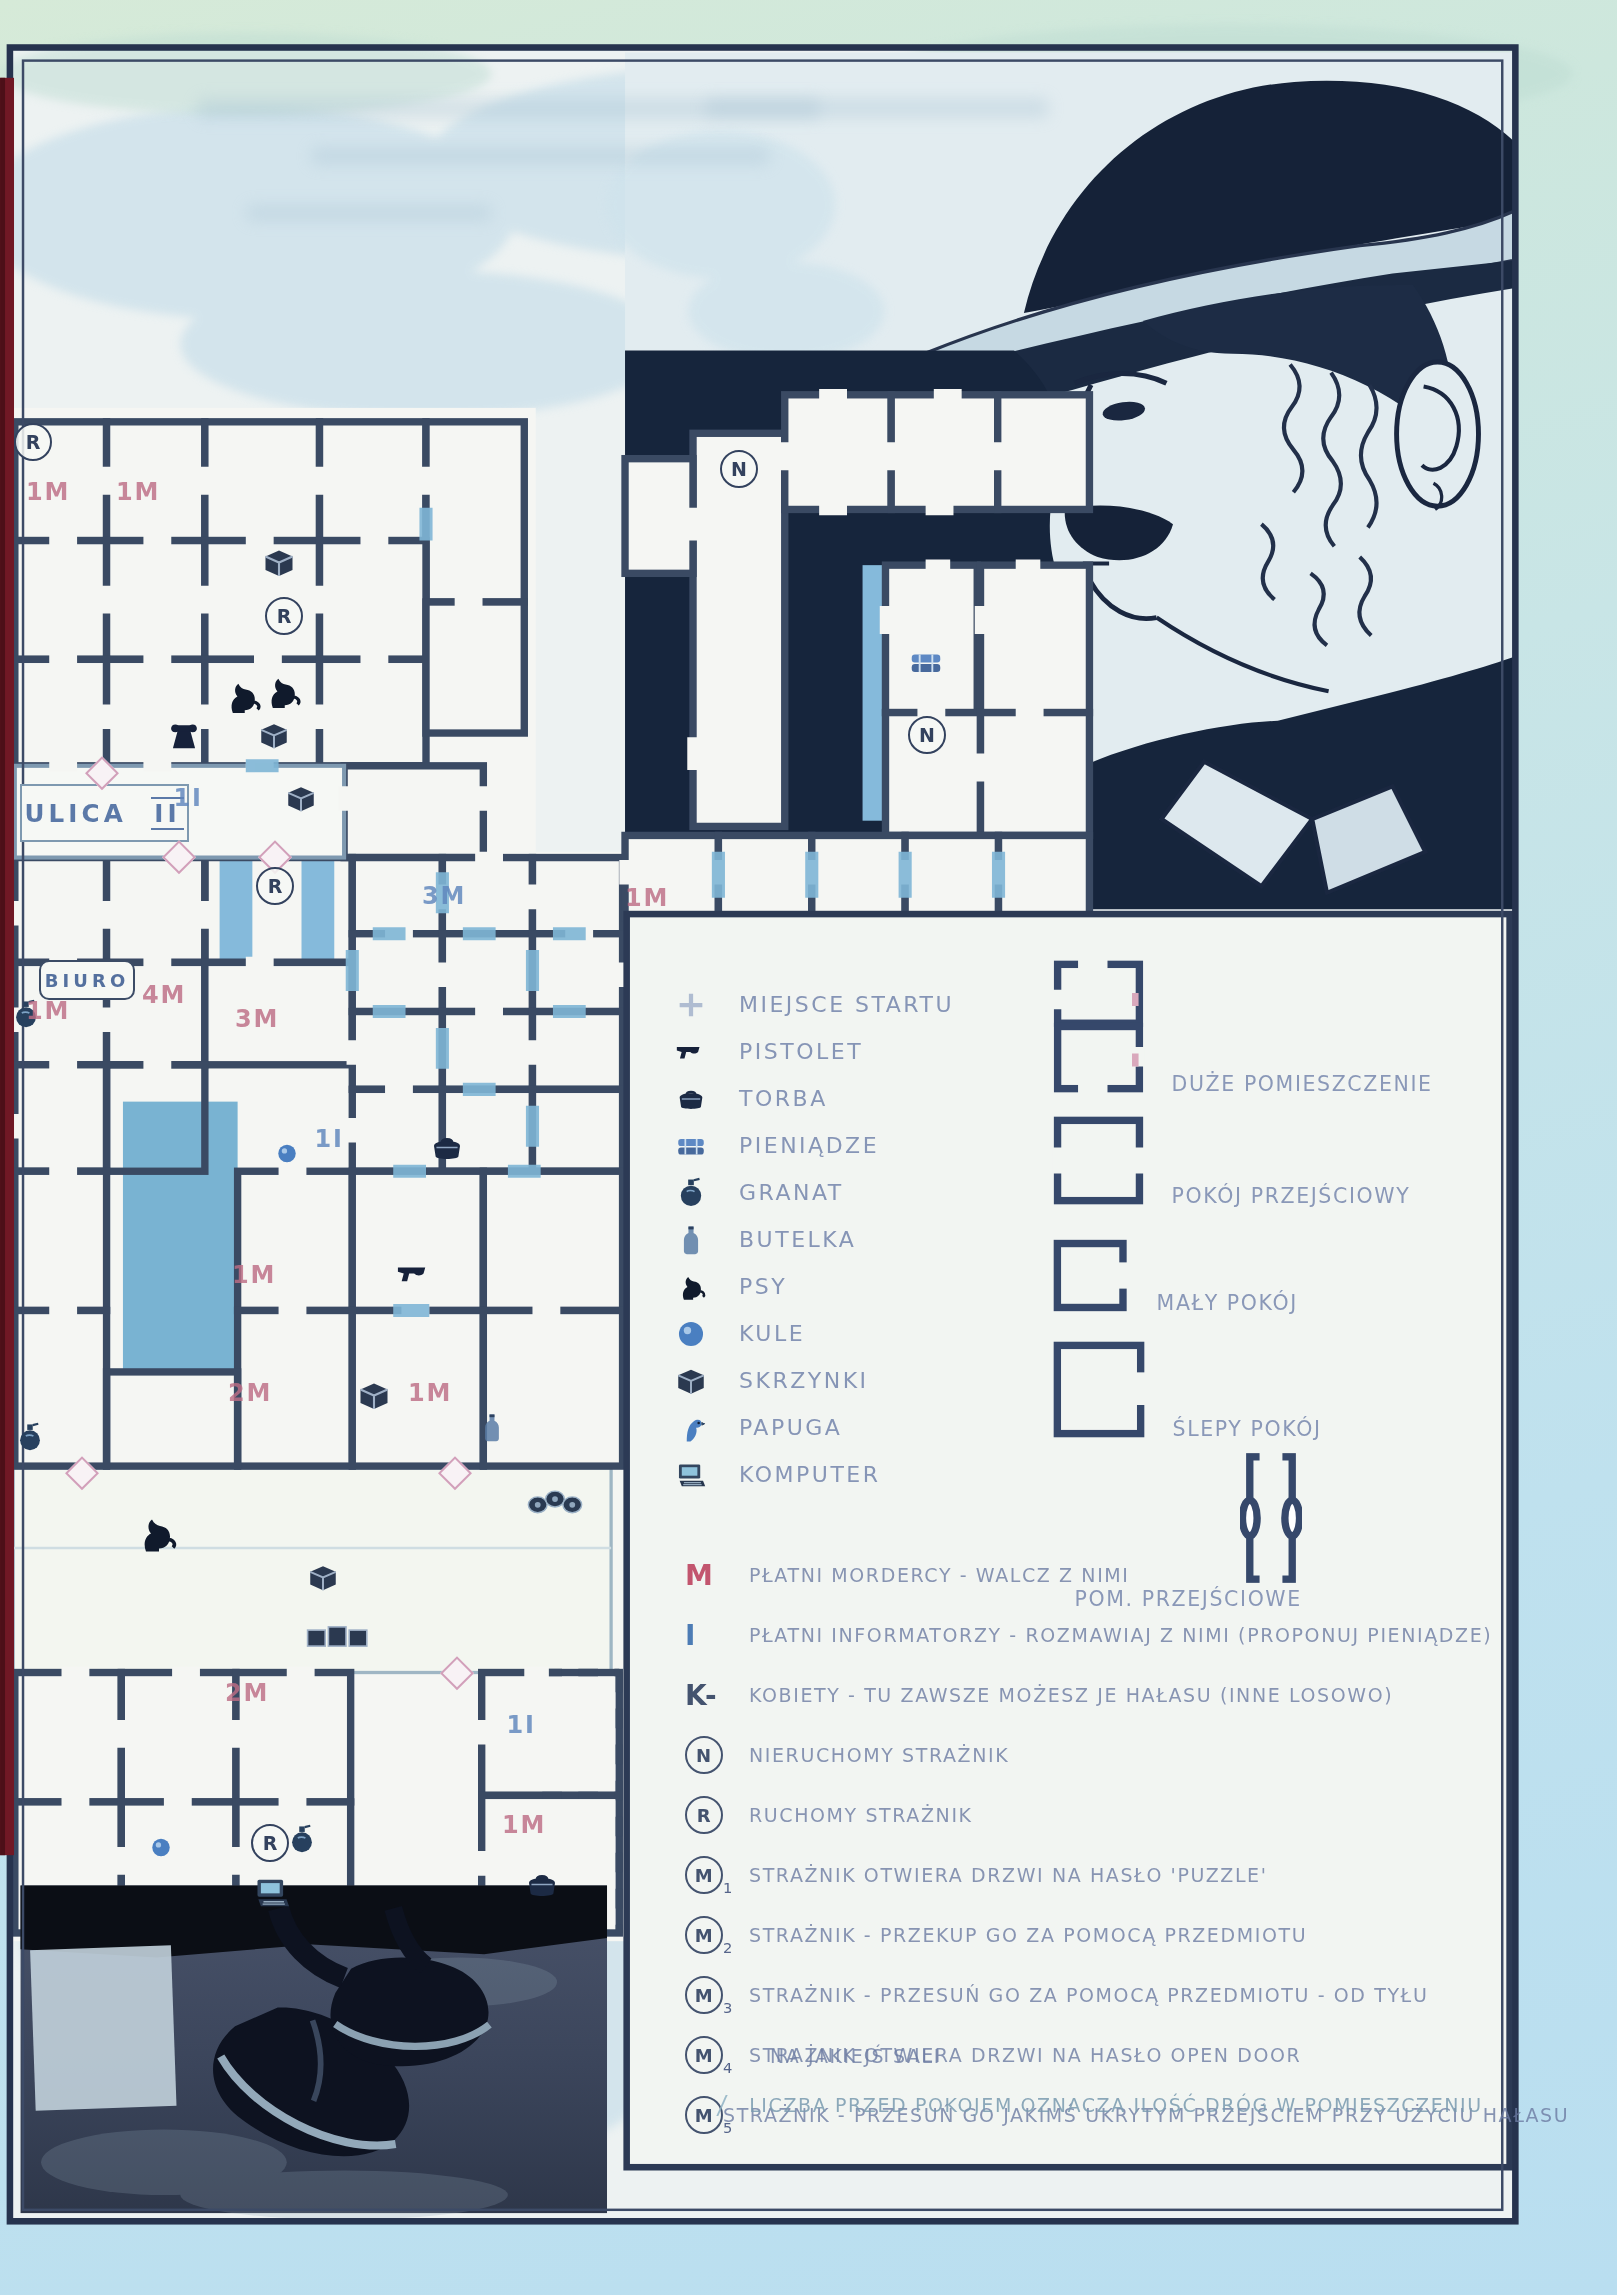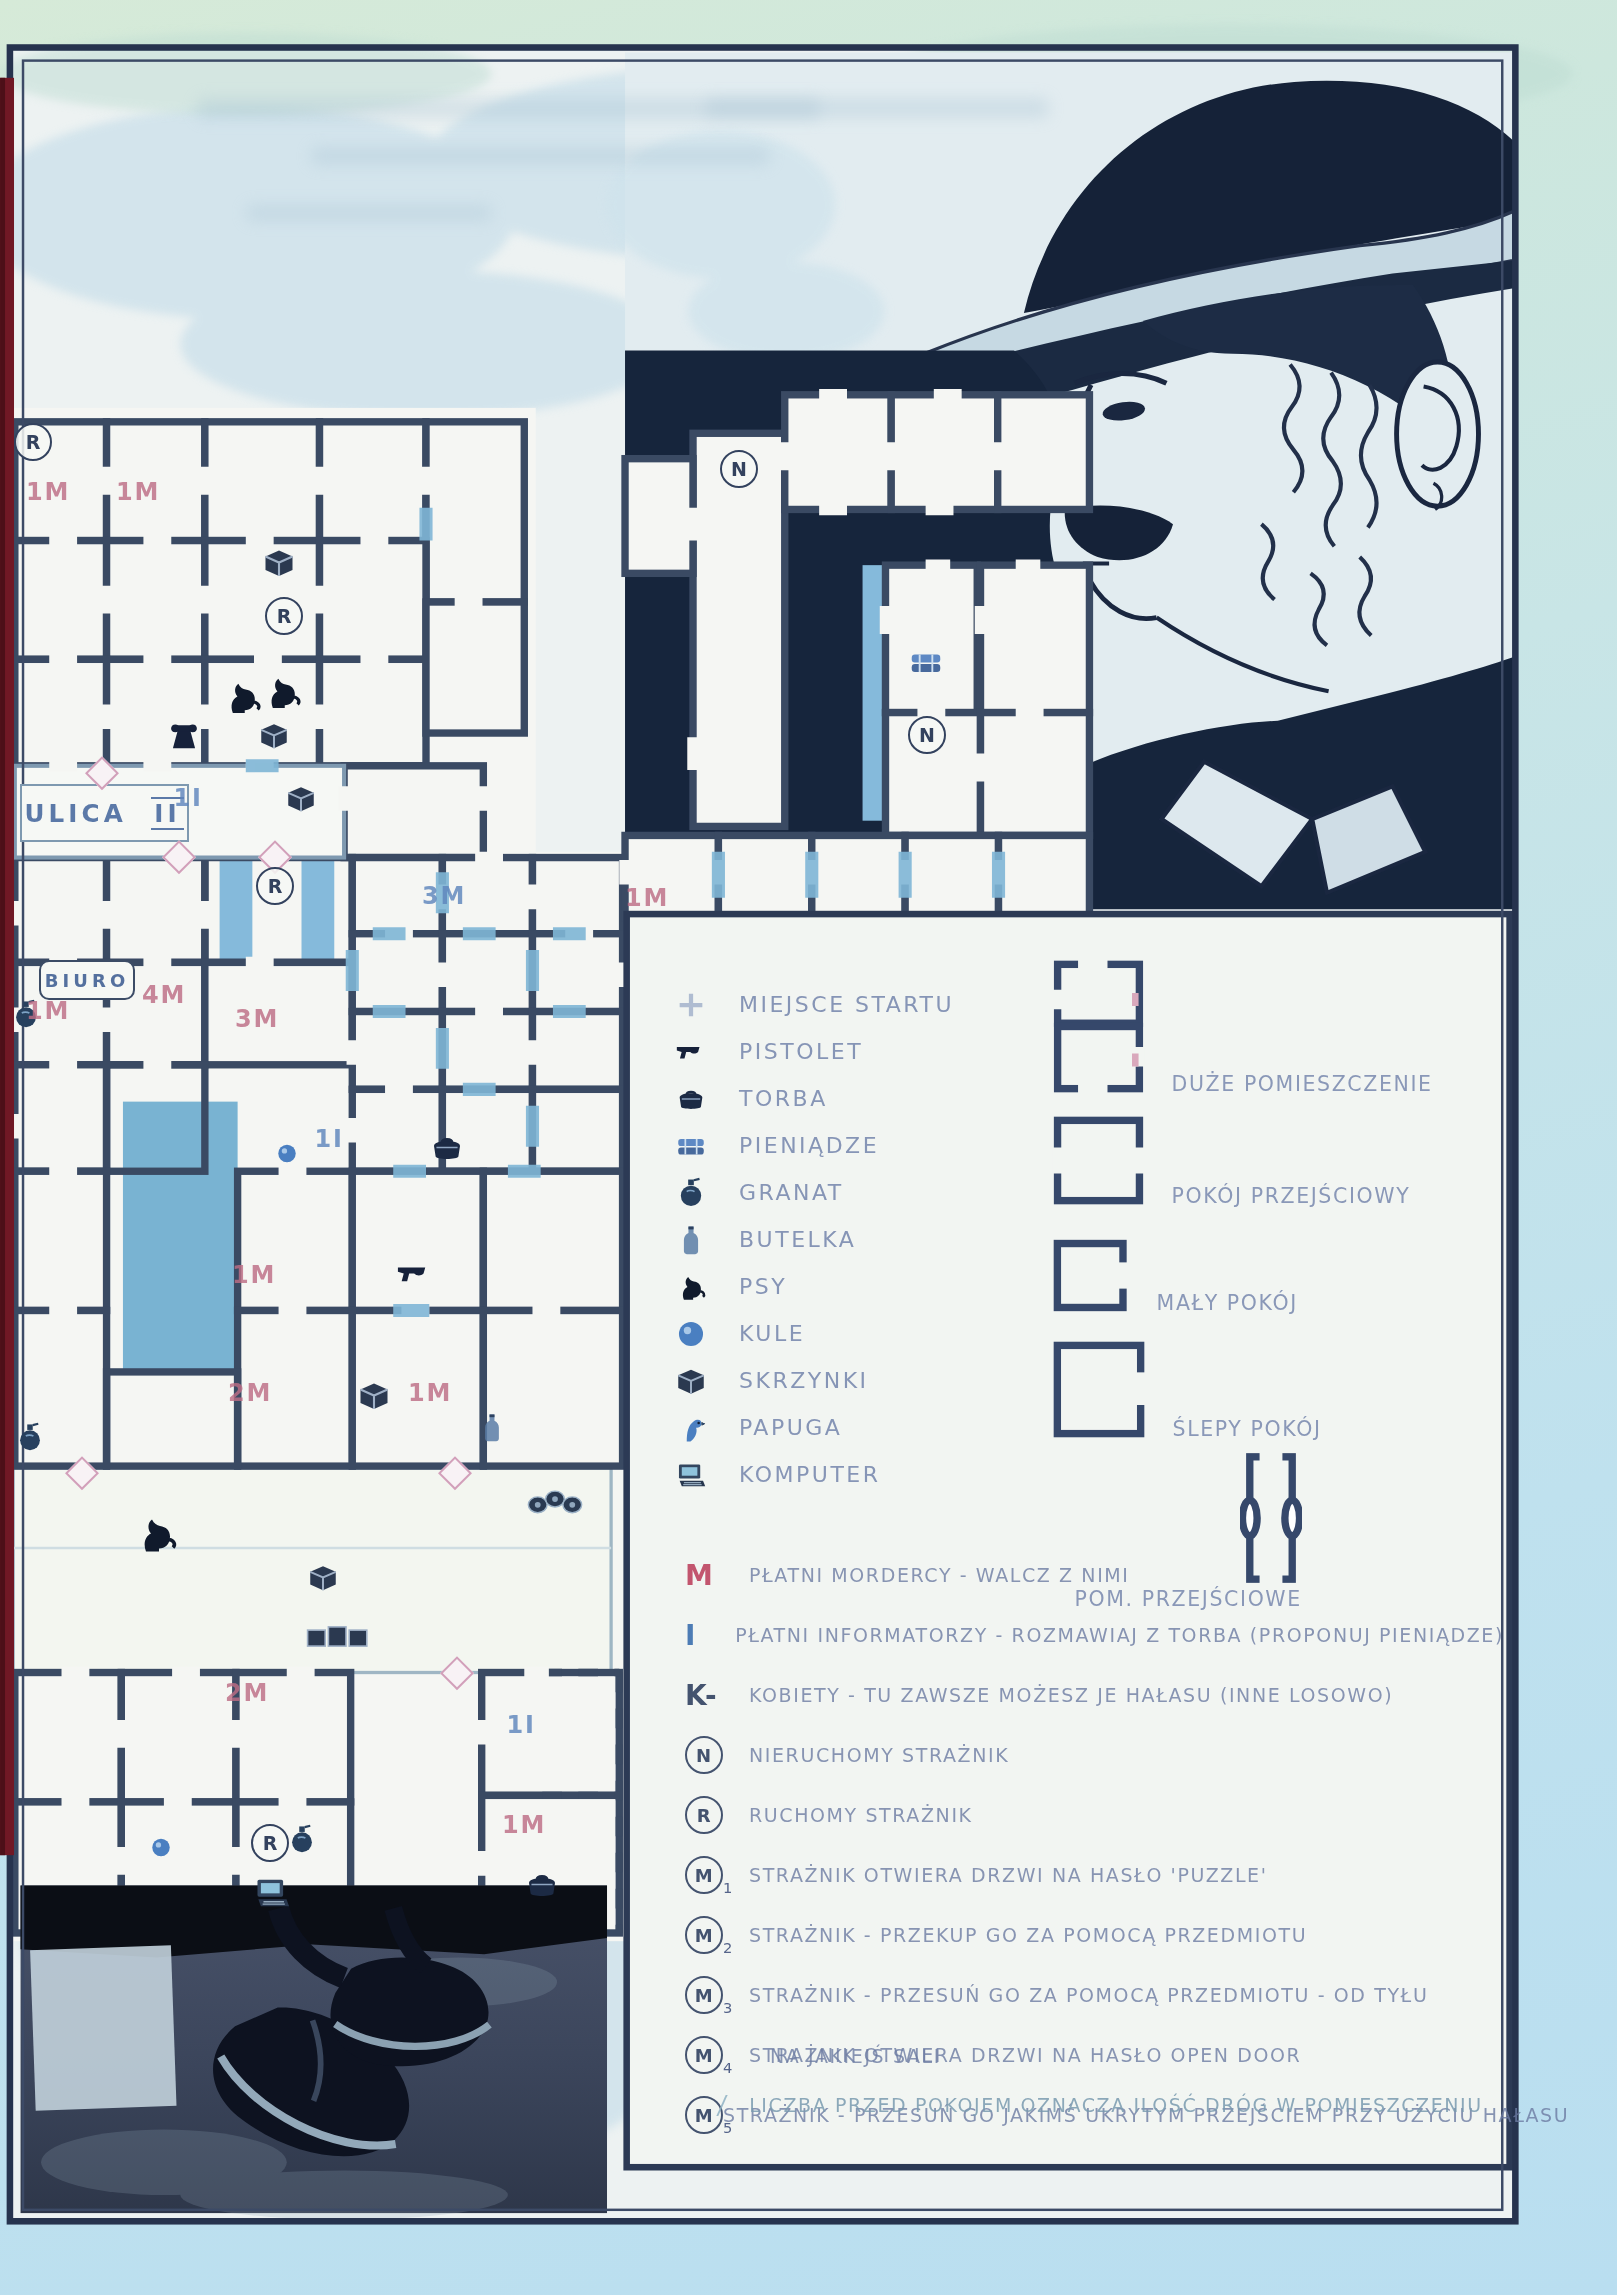"PŁATNI INFORMATORZY - ROZMAWIAJ Z" div.note-tx { text: TORBA -> NIMI }
